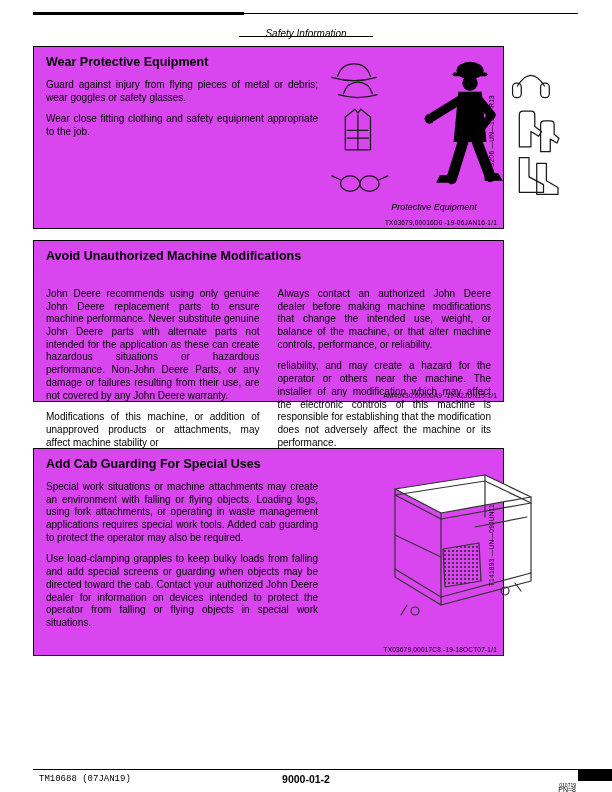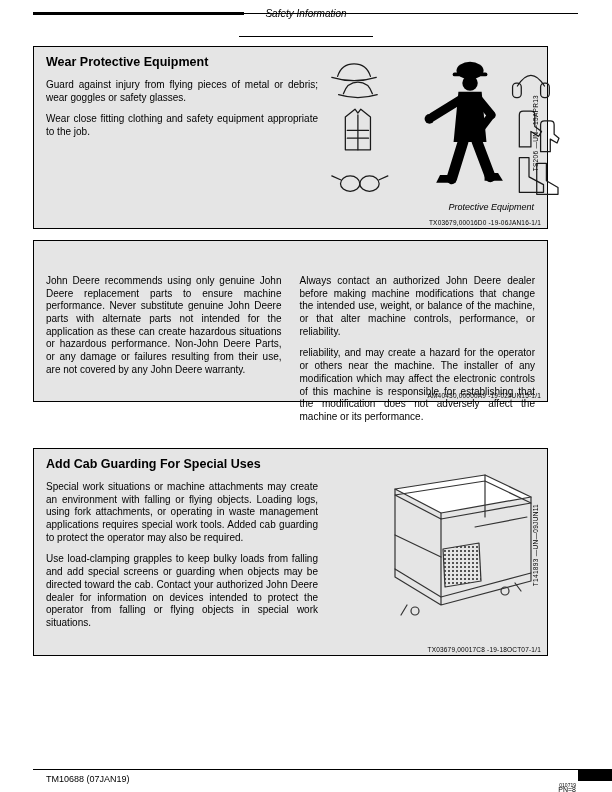"Safety Information" .header-title { top: 8px -> 28px }
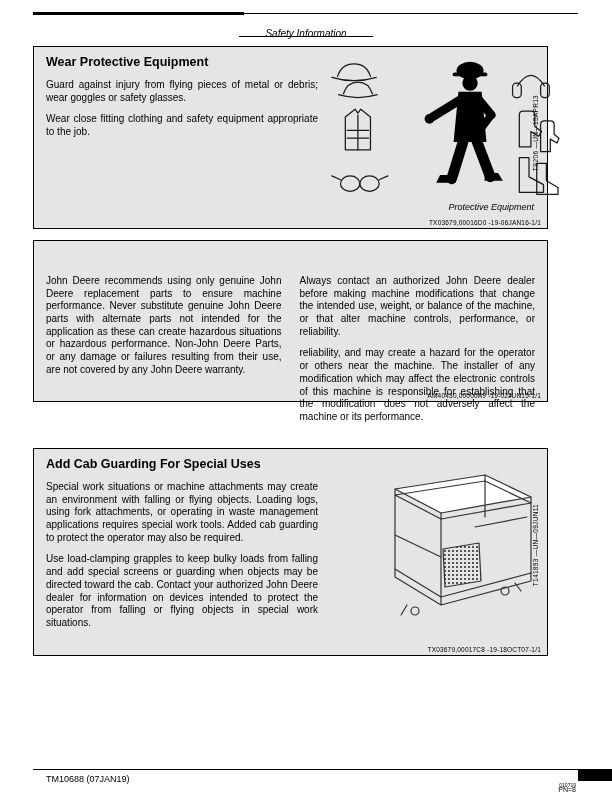"Wear Protective Equipment" .section-box { background: #e5e5e5 -> #d946ef; width: 515px -> 471px }
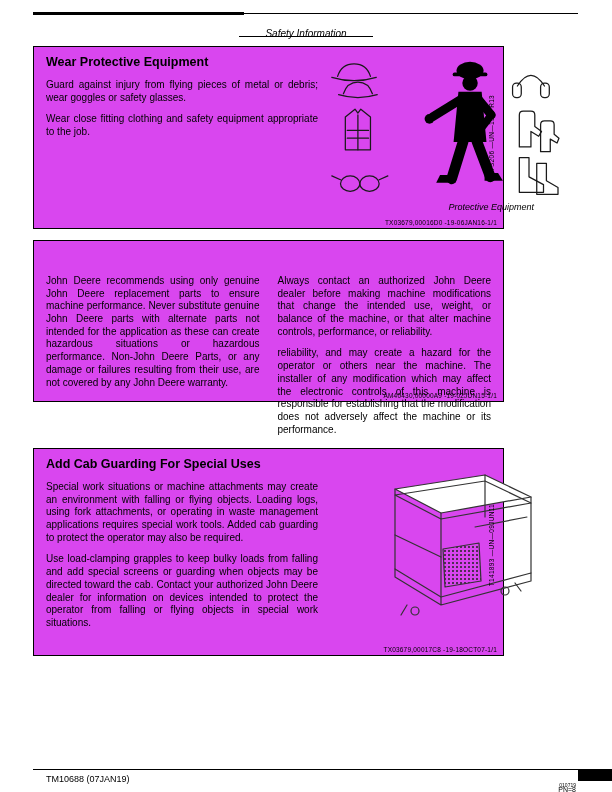"Protective Equipment" .s1-caption { text-align: right -> center }
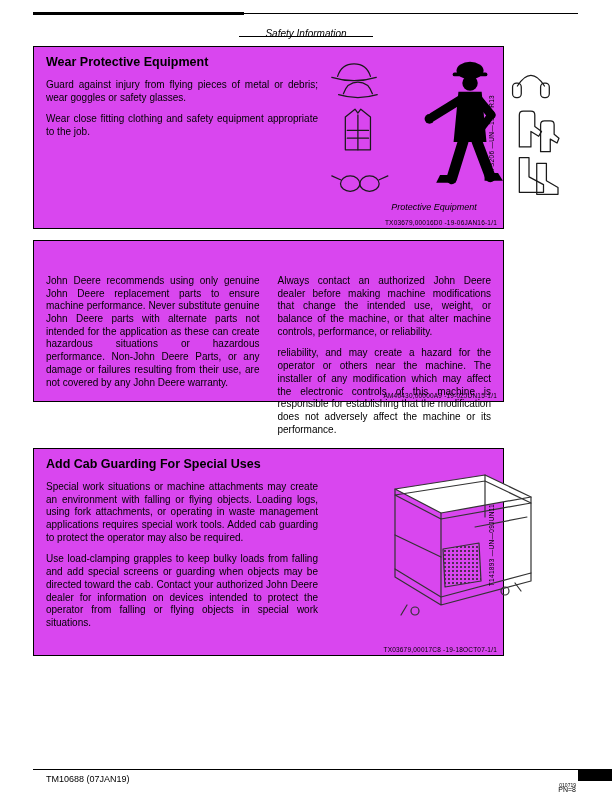"Avoid Unauthorized Machine Modifications" h2.section-title { html: none -> <h2>Avoid Unauthorized Machine Modifications</h2> }
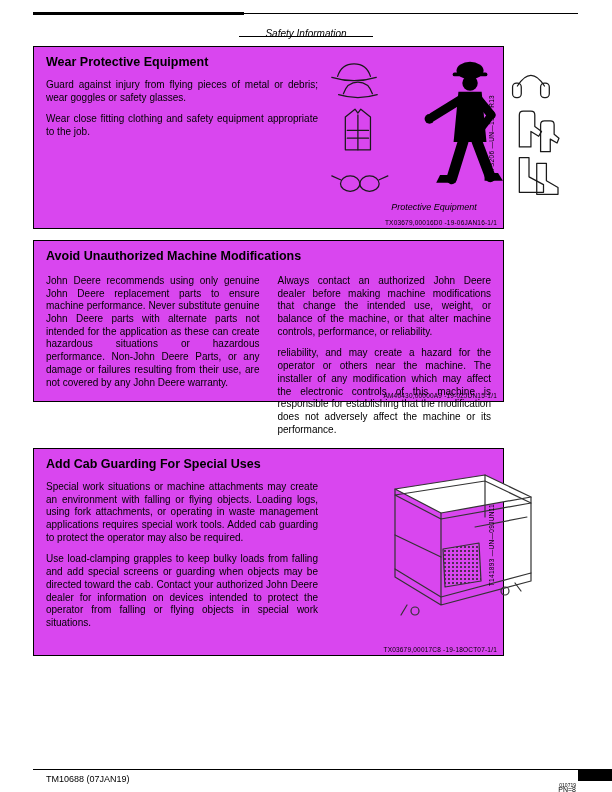"John Deere recommends using only" .two-cols .col { margin-top: none -> 13px }
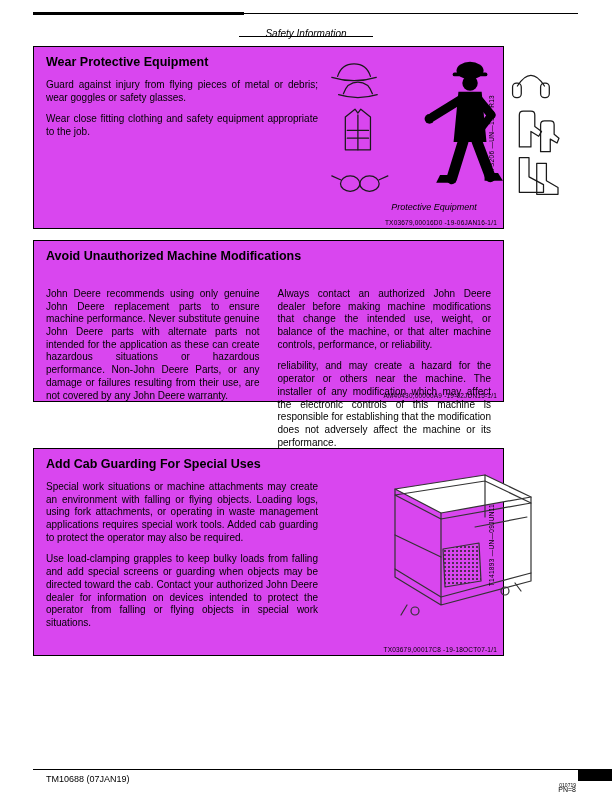"Modifications of this machine, or" p.body-text { html: none -> <p>Modifications of this machine, or addition of unapproved products or attachments, may affect machine stability or</p> }
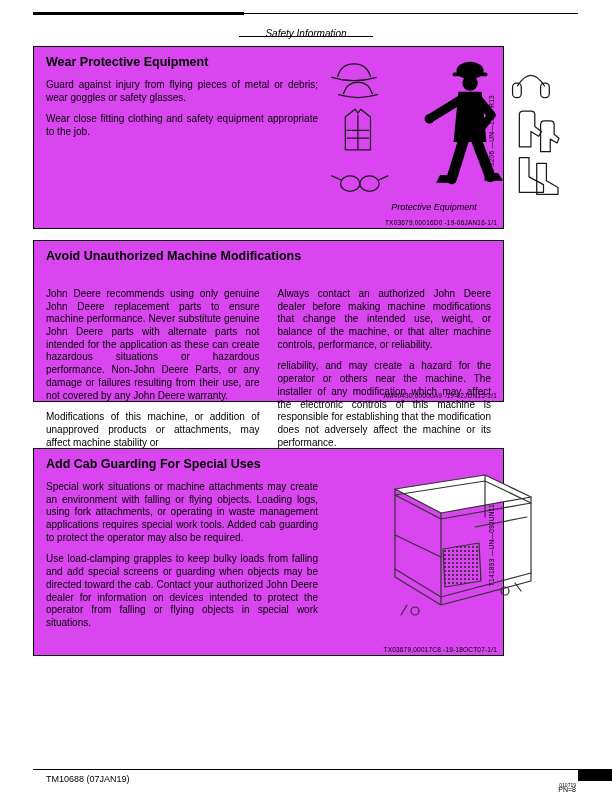"TM10688 (07JAN19)" .footer-left { font-family: none -> Liberation Mono, monospace; left: 46px -> 39px }
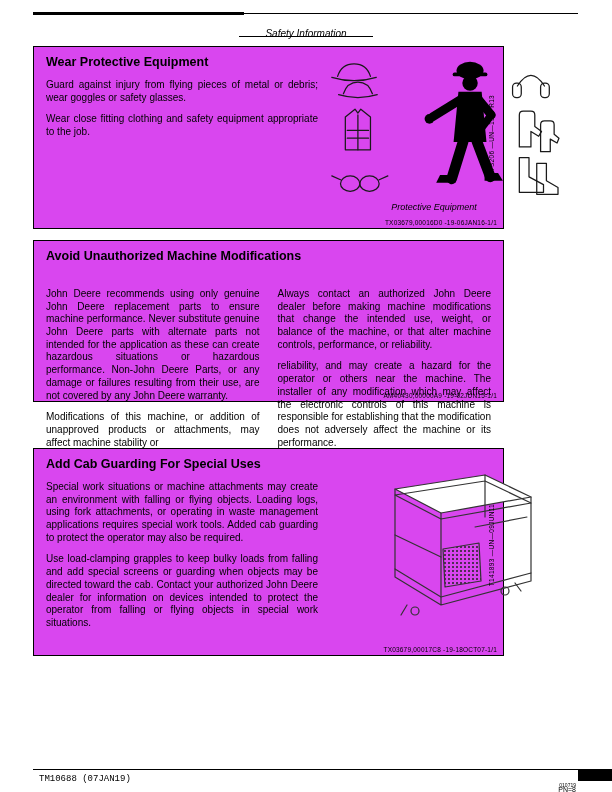"9000-01-2" div.footer-center { html: none -> <div>9000-01-2</div> }
